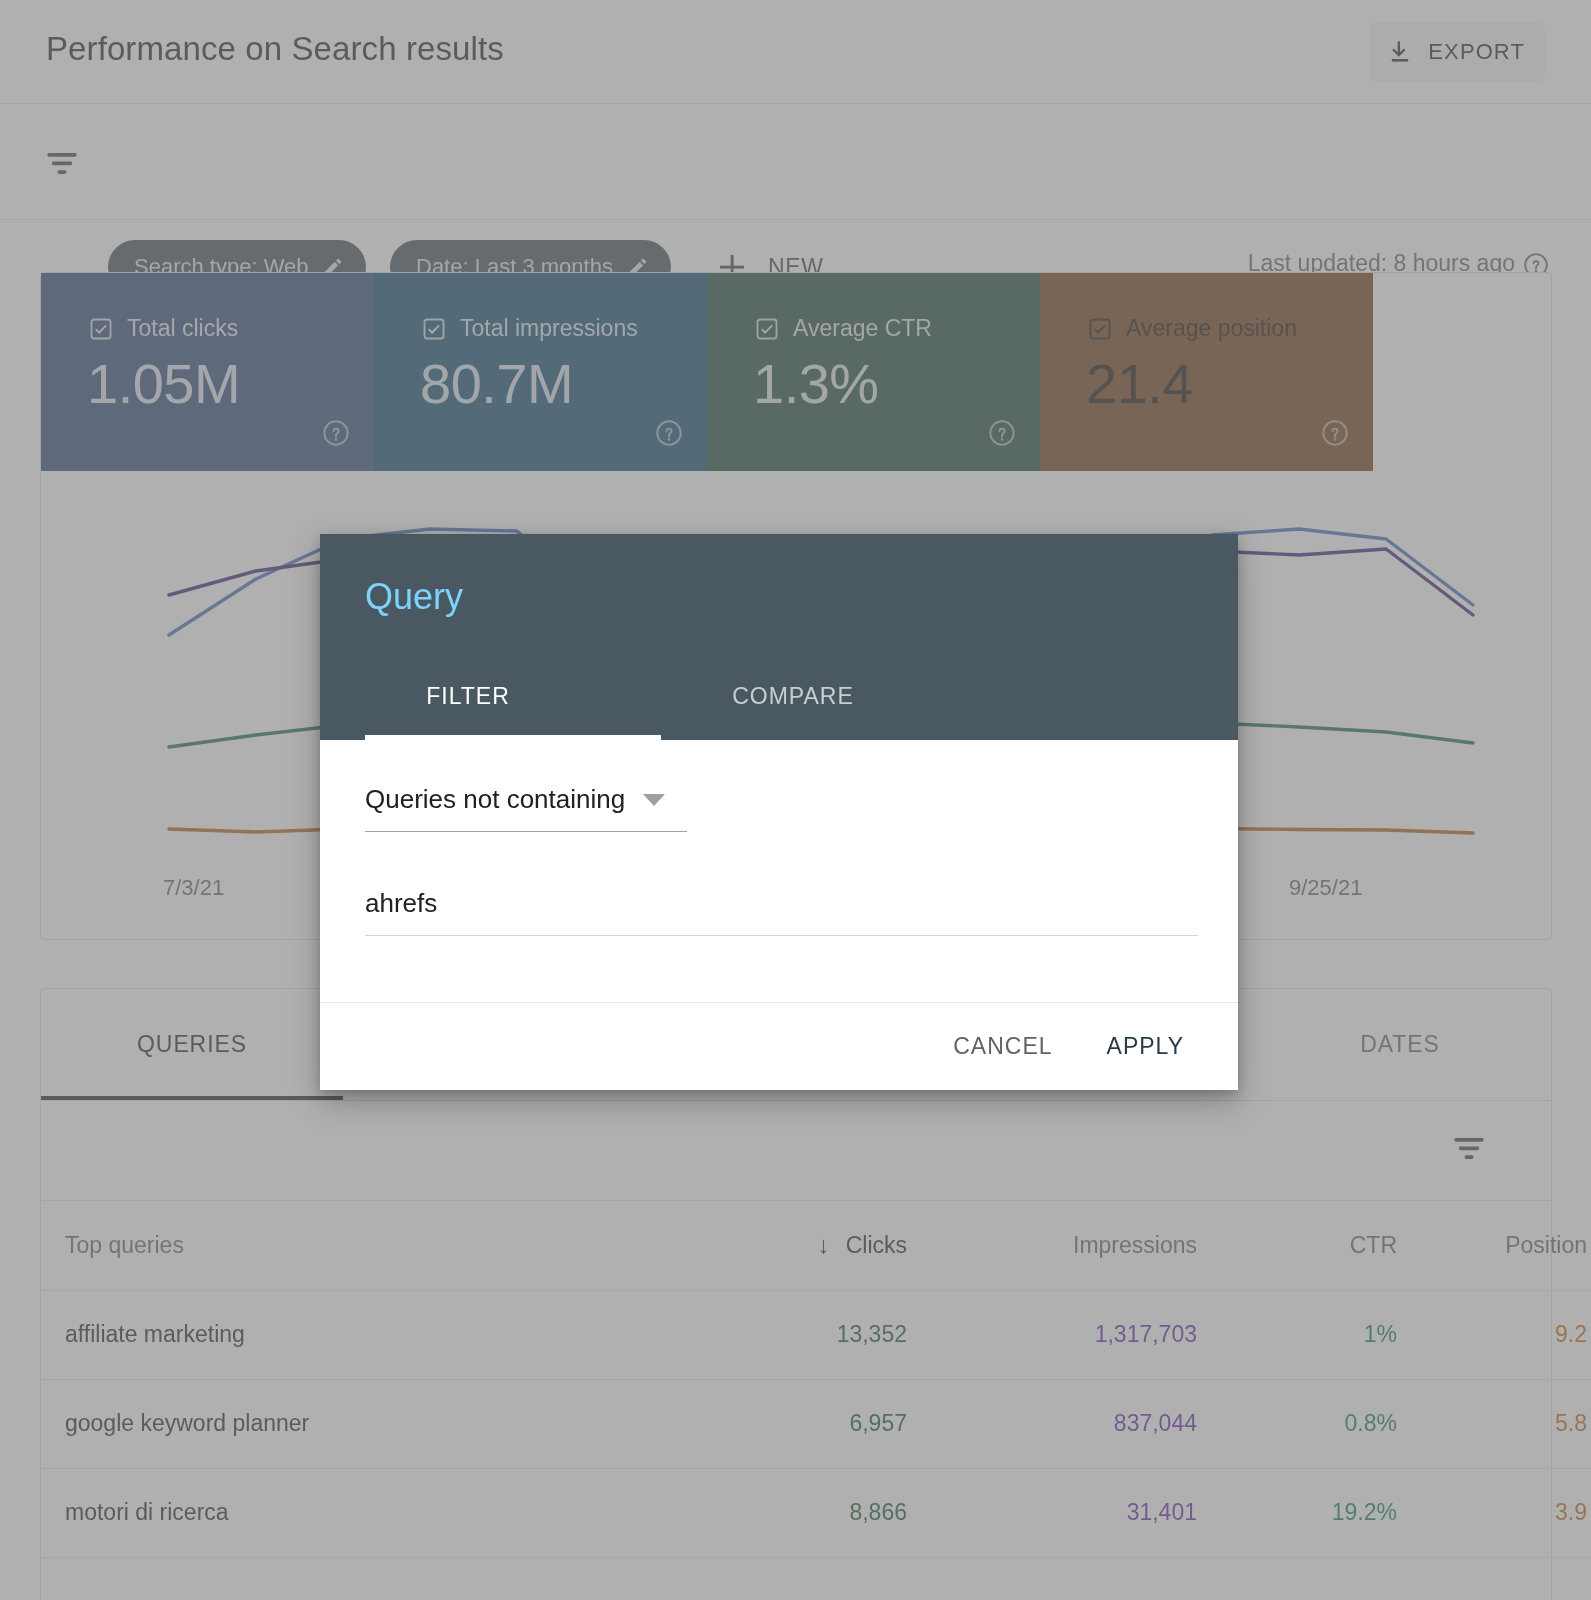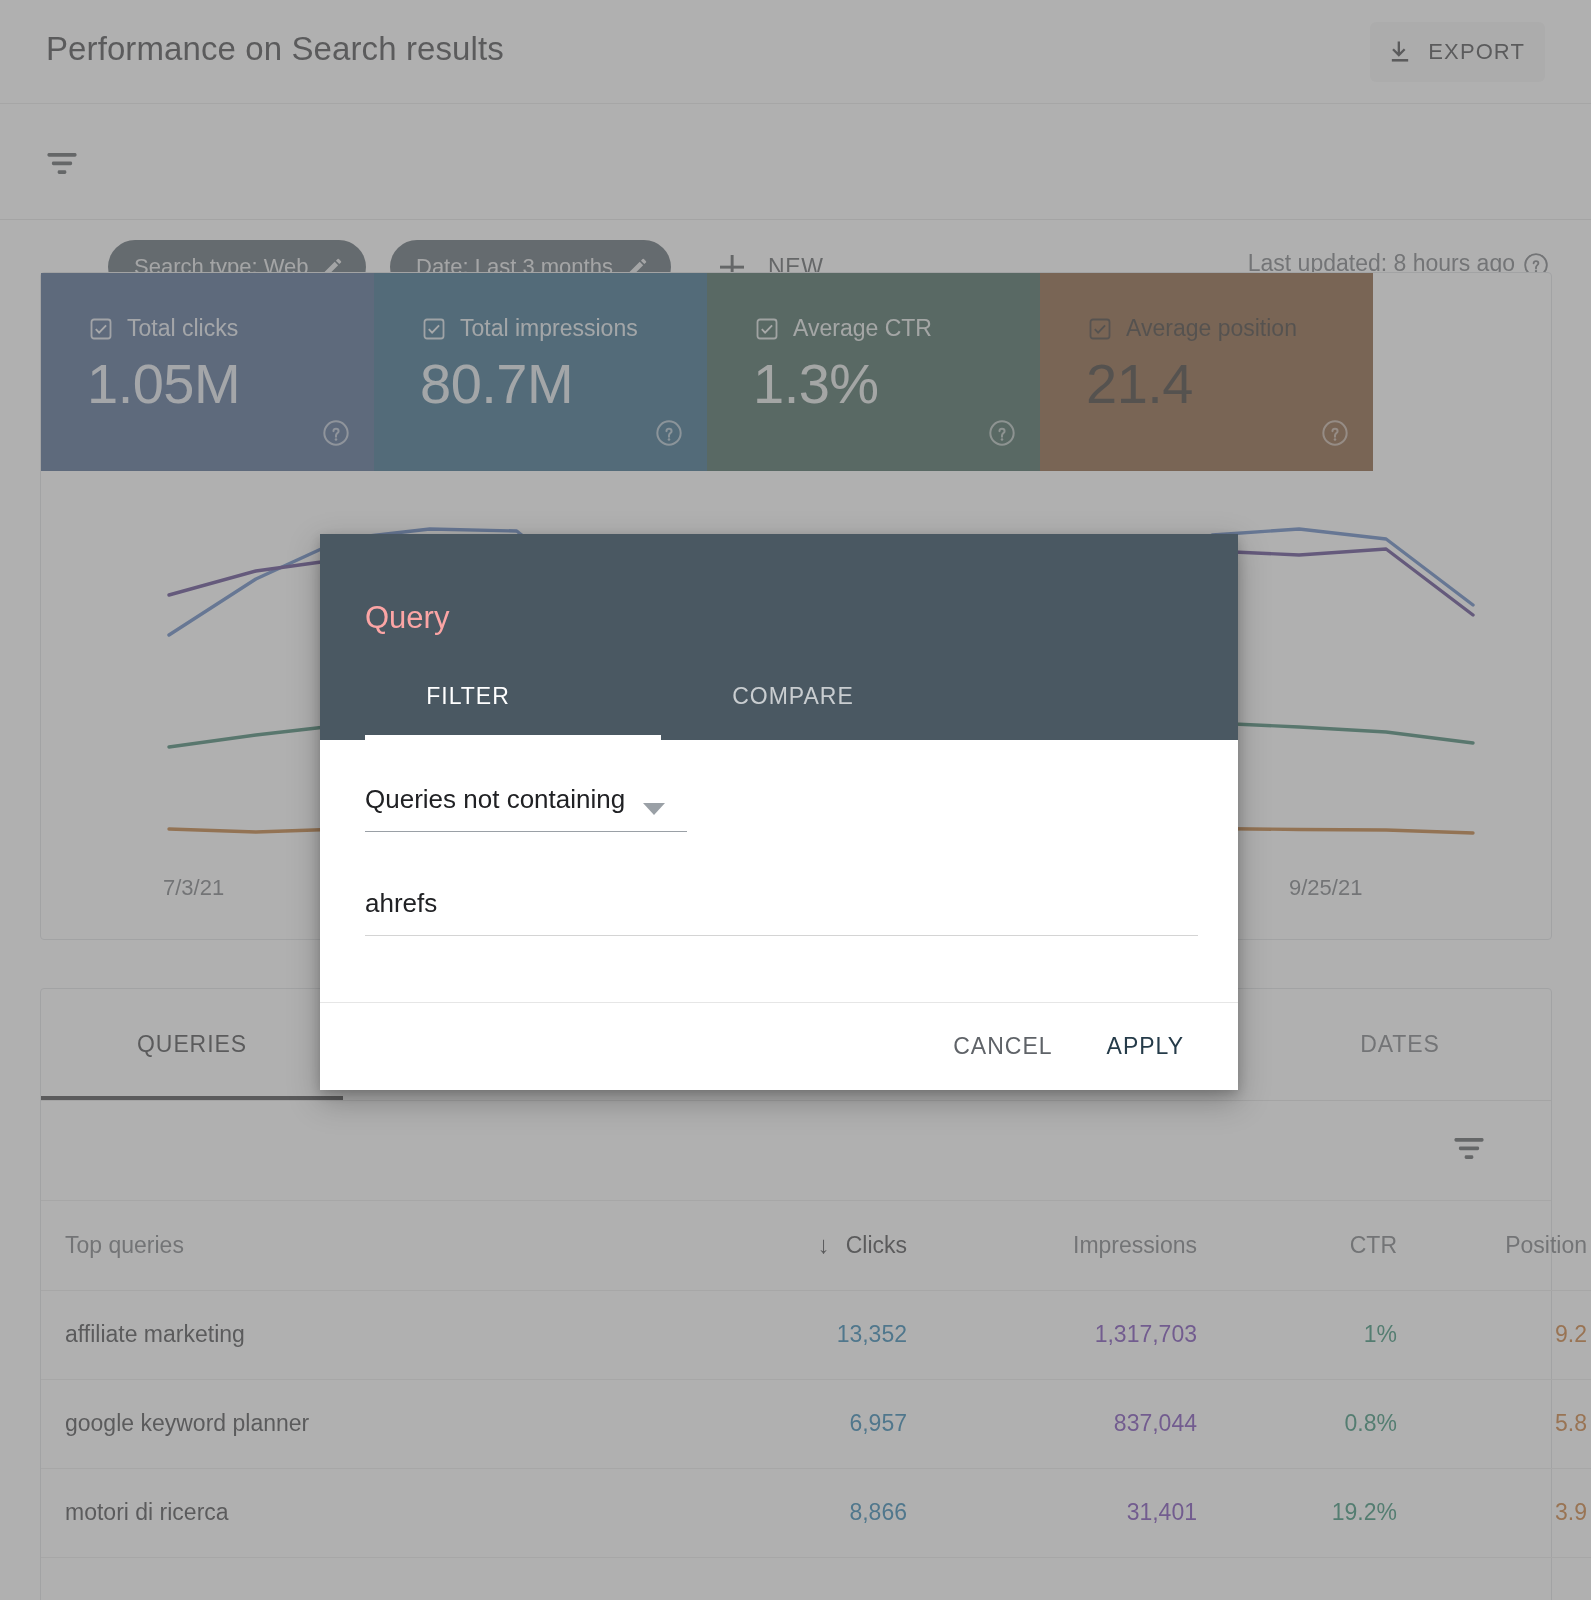"Query" .dlg-title { color: #fca5a5 -> #7dd3fc; font-size: 31px -> 36px; margin-top: 24px -> none }
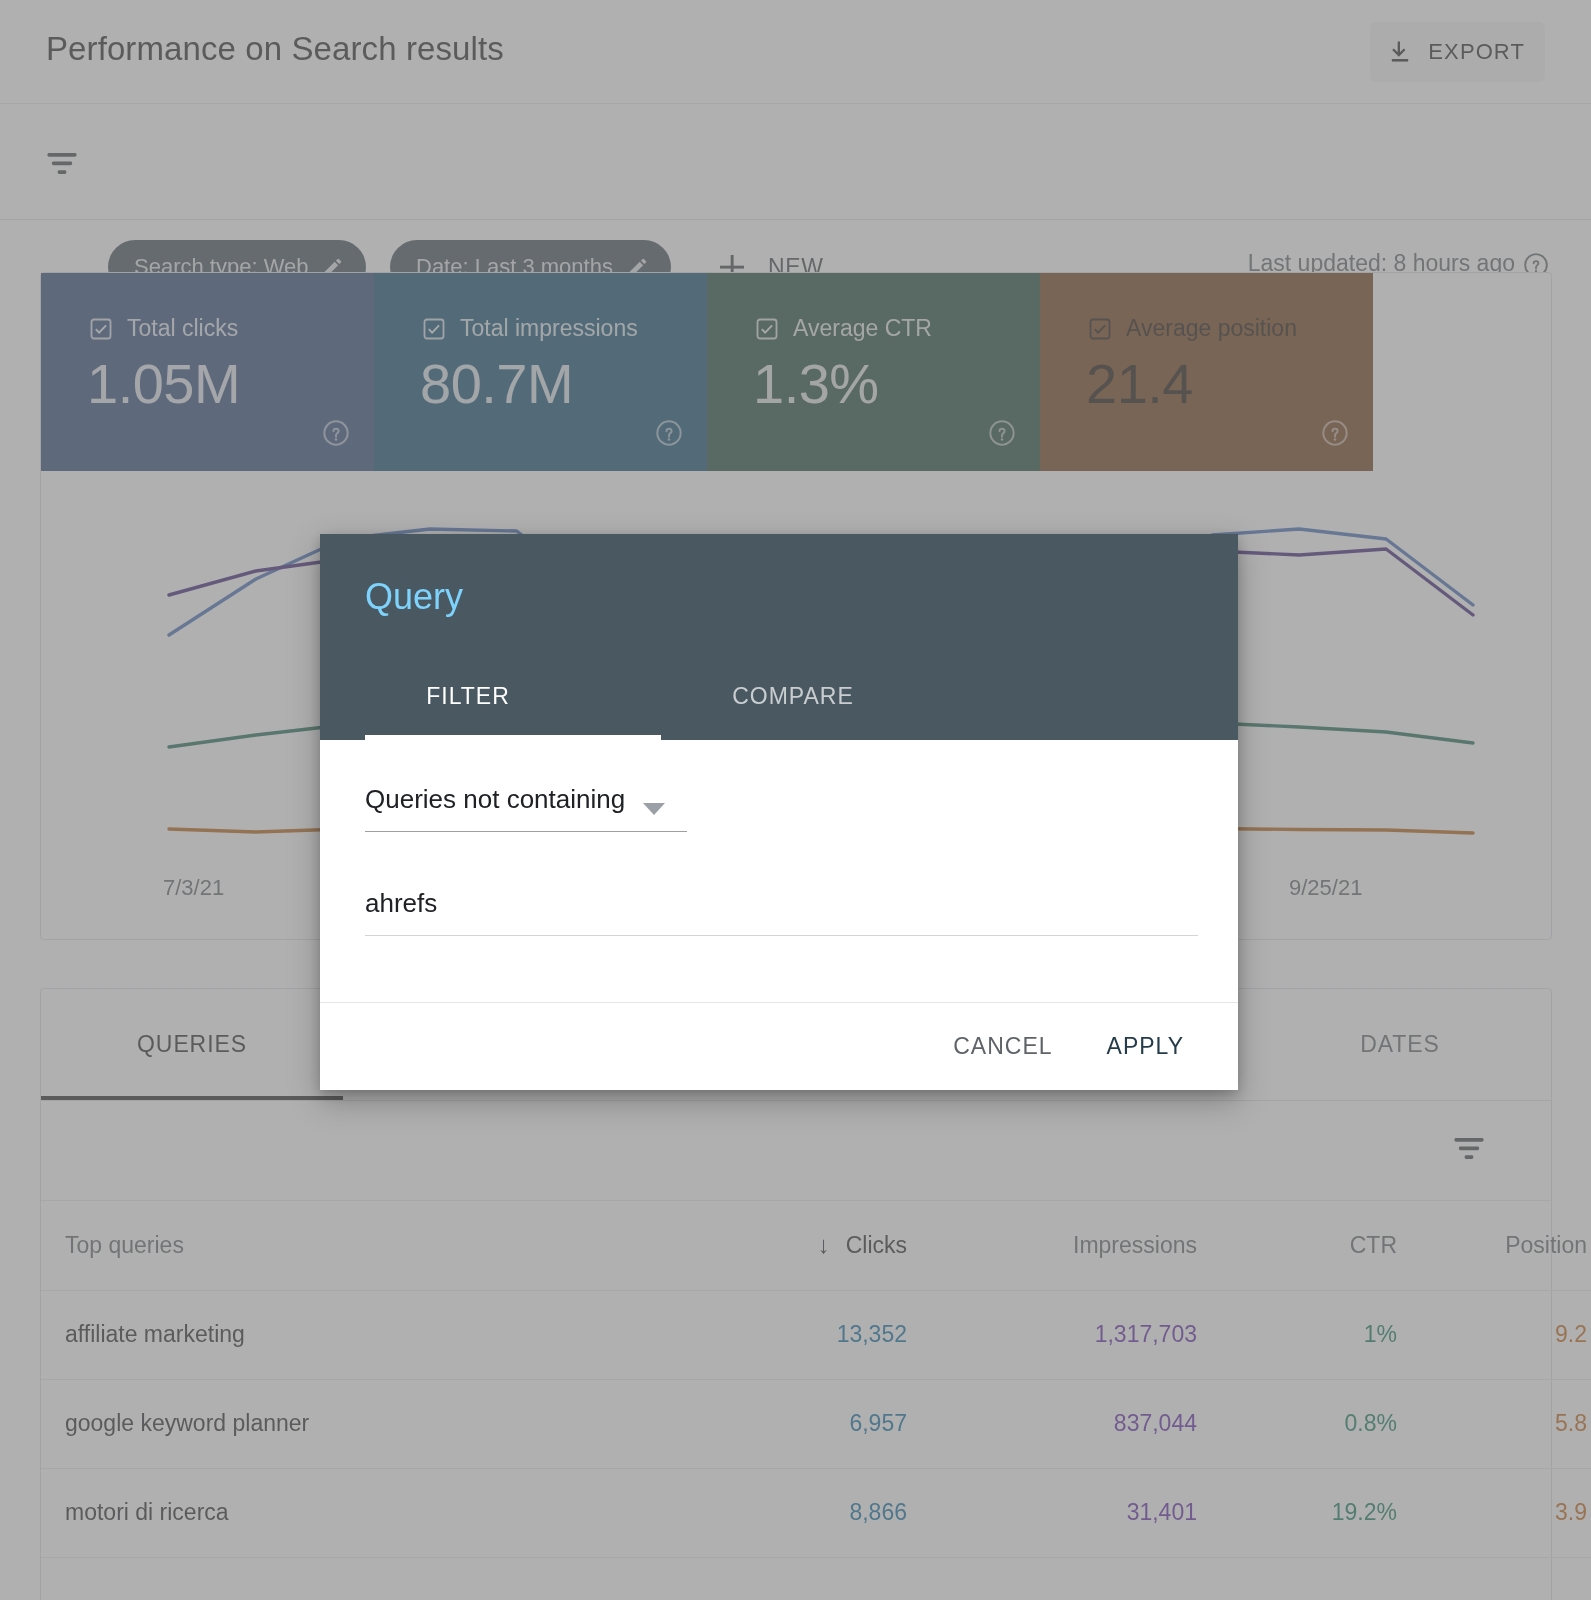"Queries not containing" .sel-row { align-items: flex-end -> center }
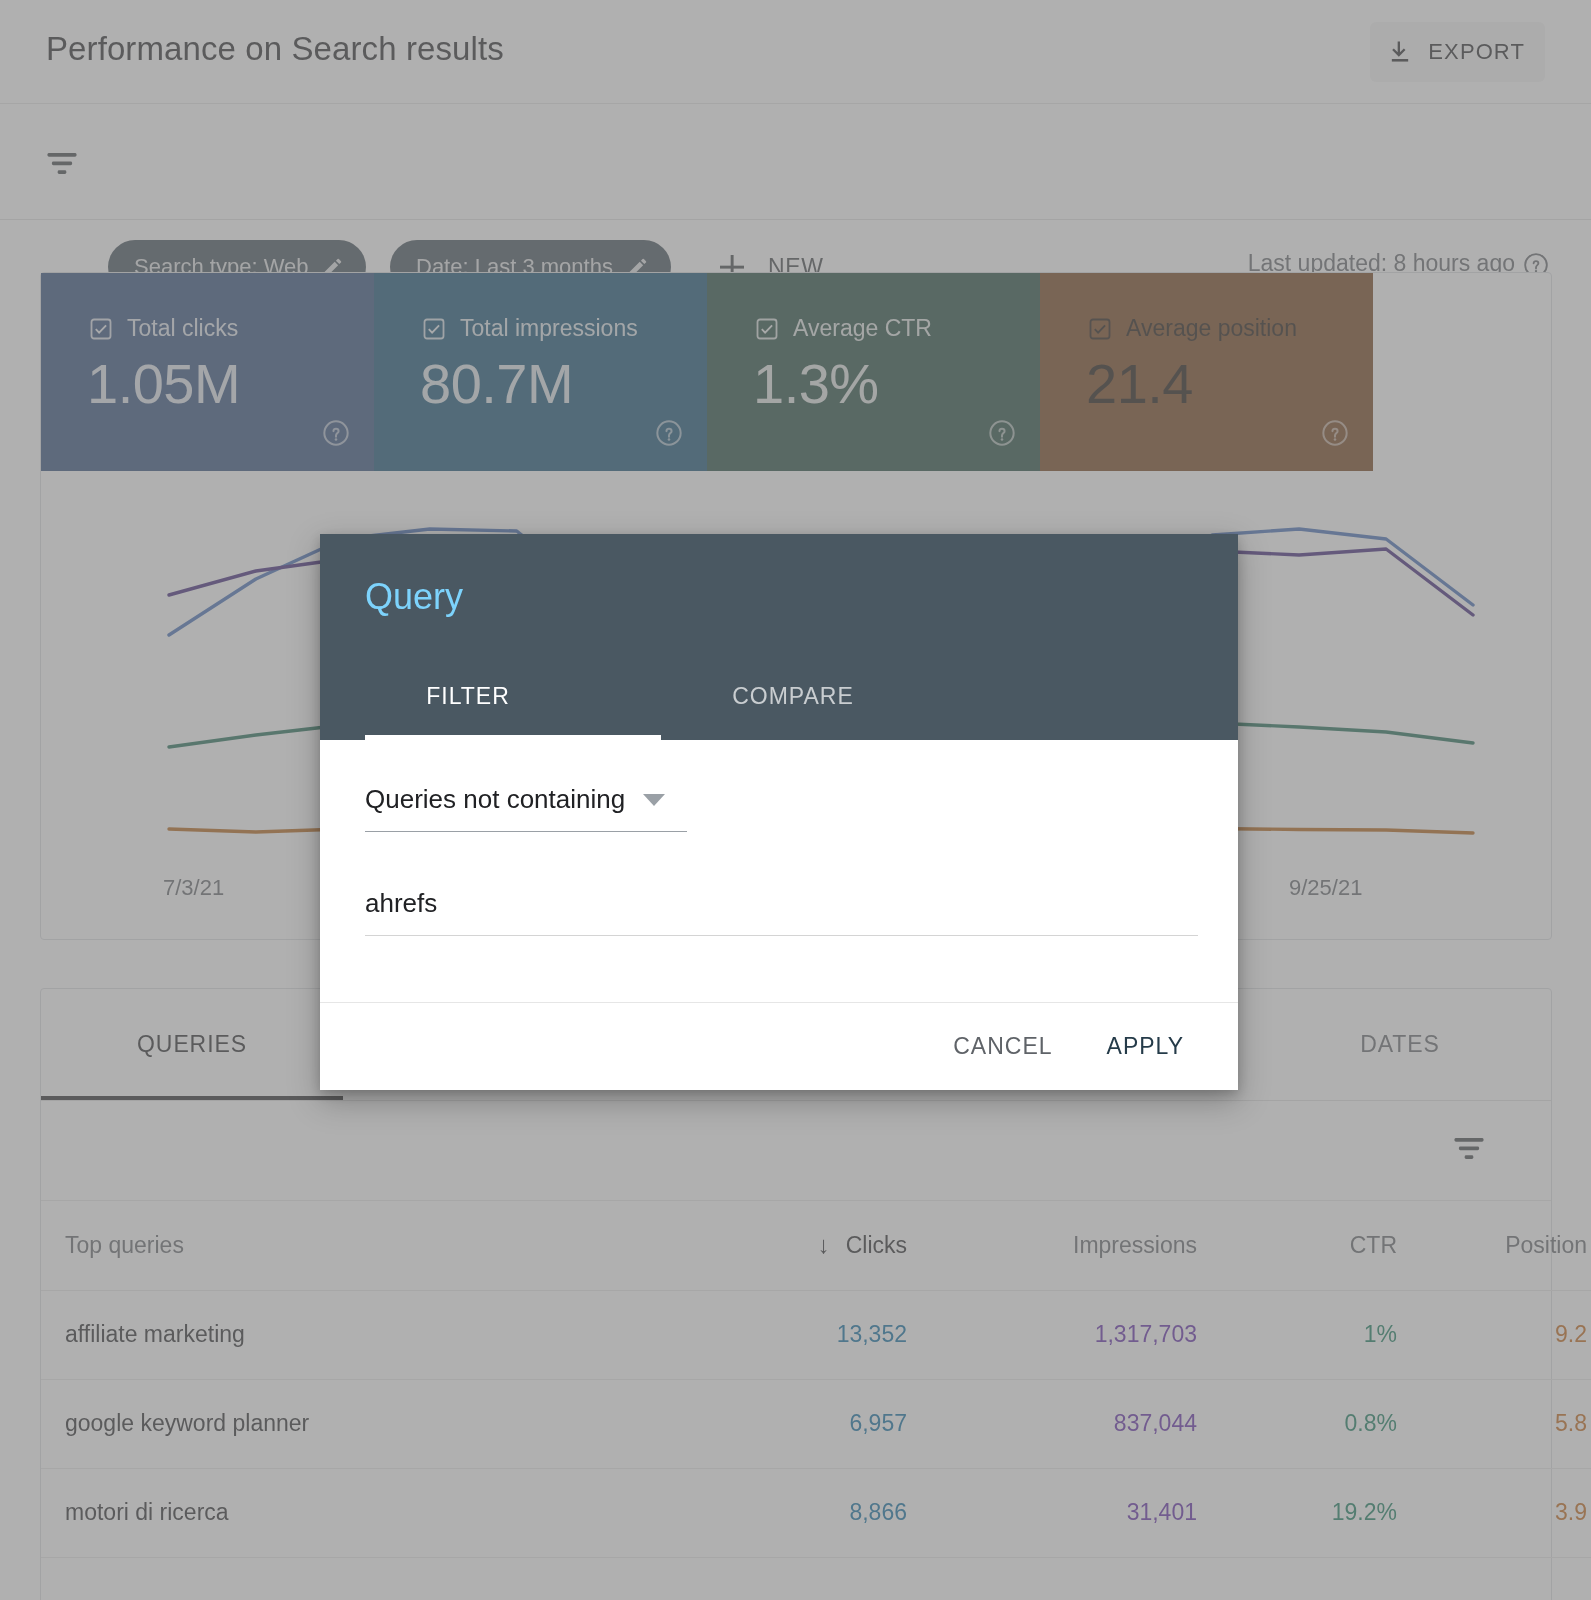"13,352" .v-clicks { color: #0369a1 -> #14532d }
